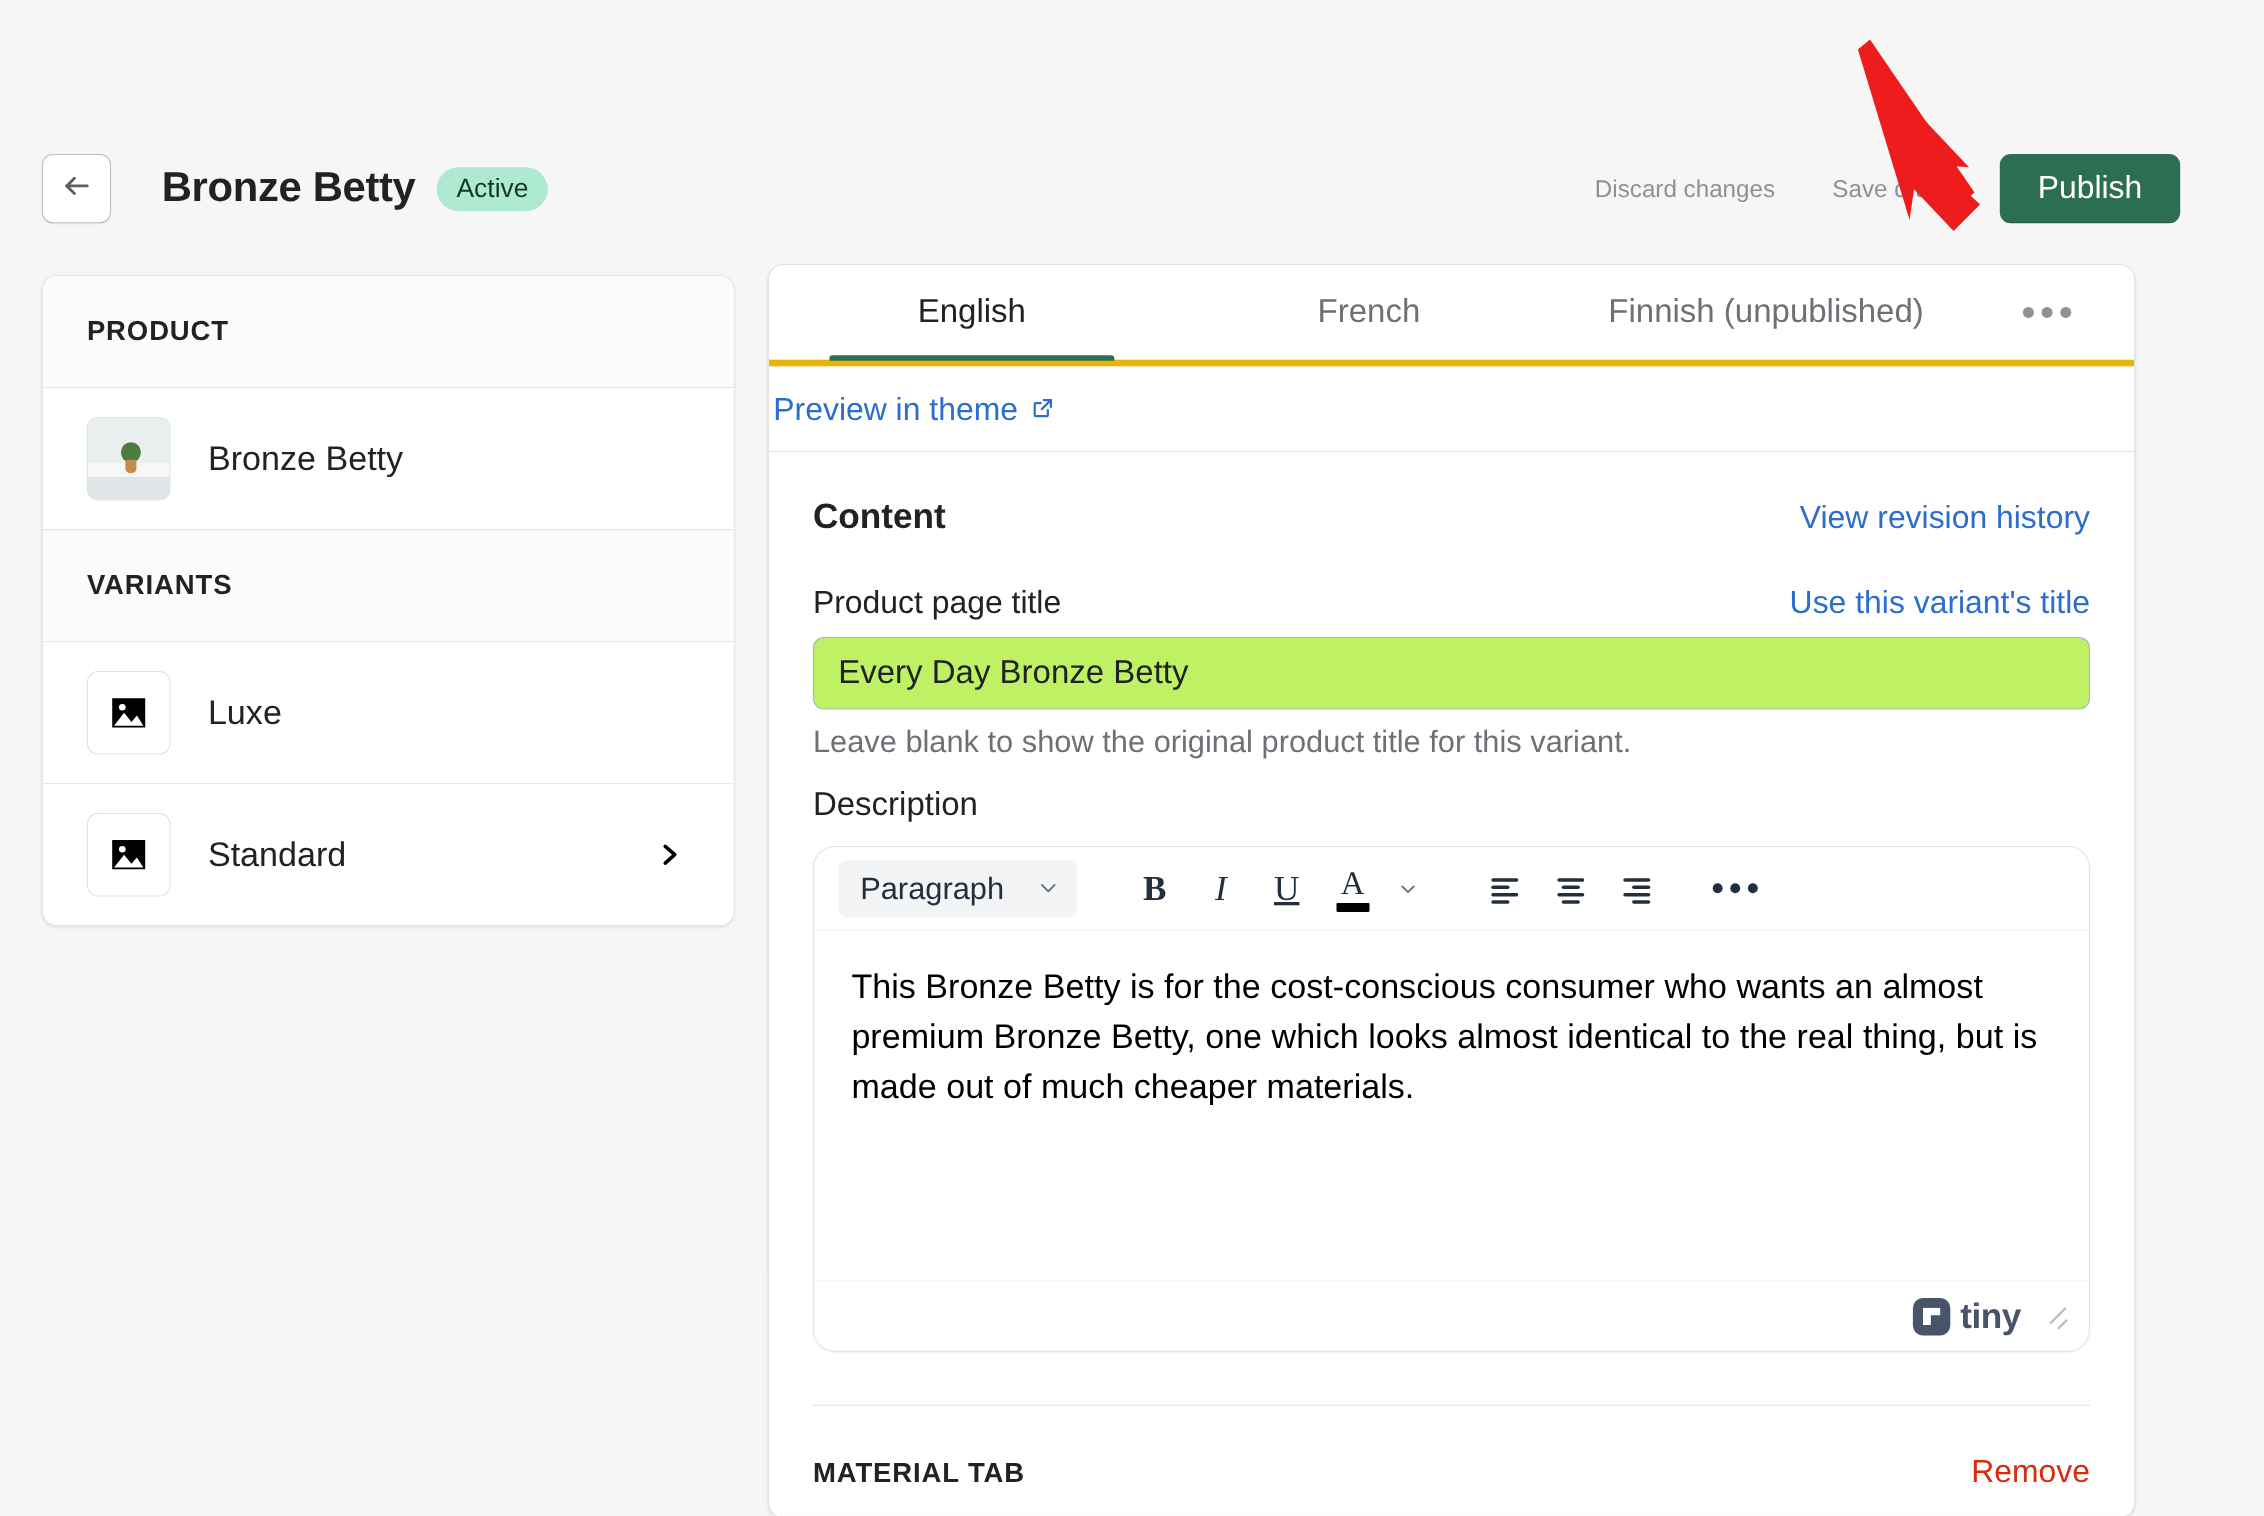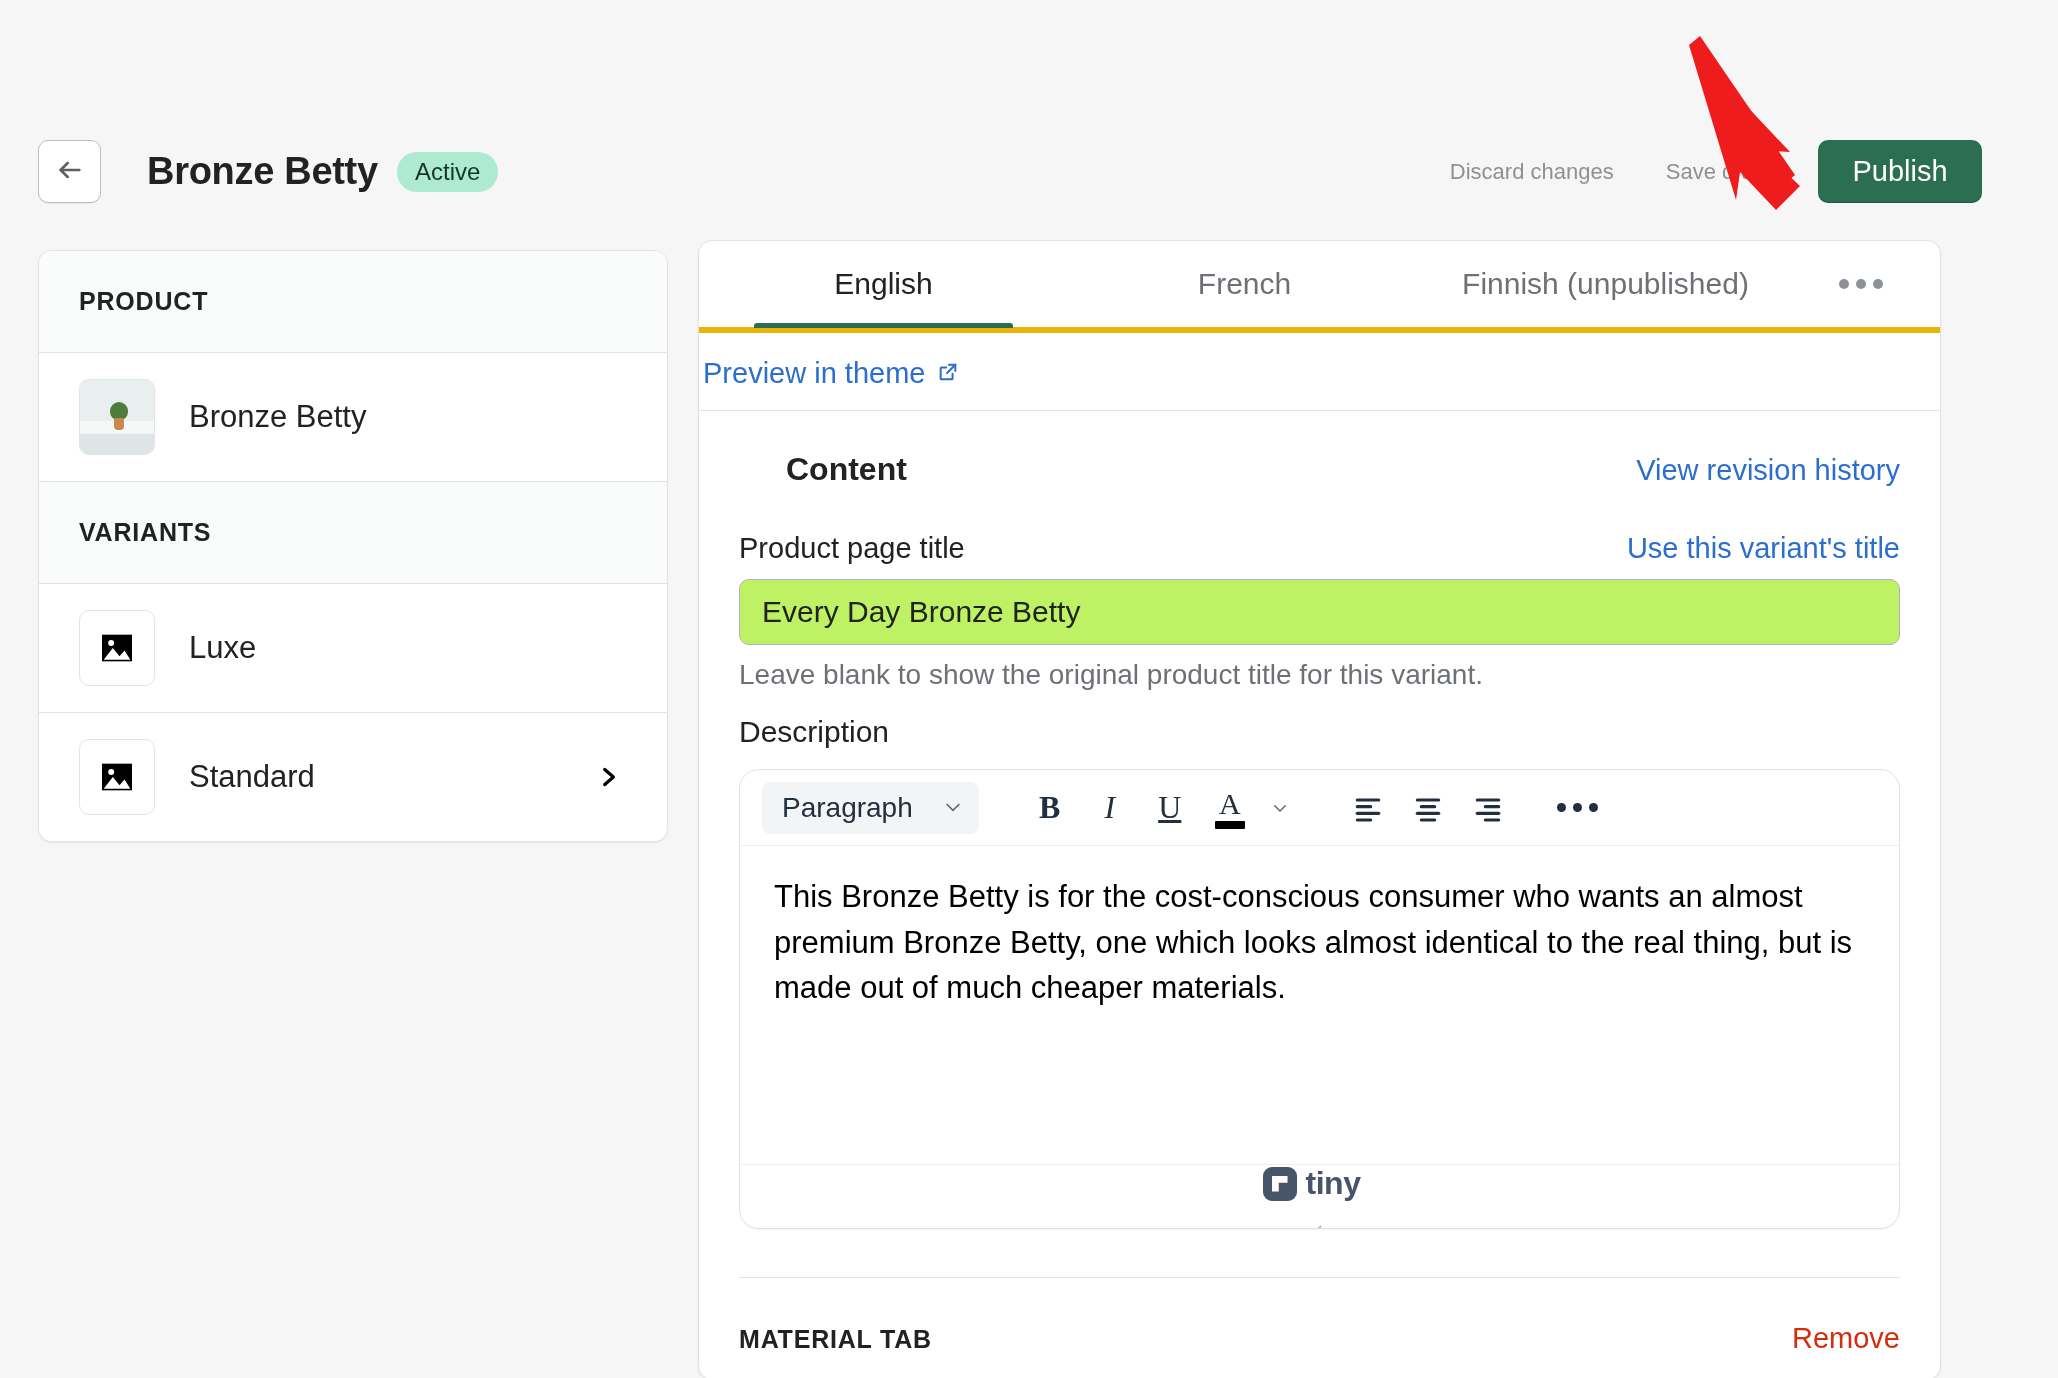"Content" .content-title { margin-left: 47px -> none }
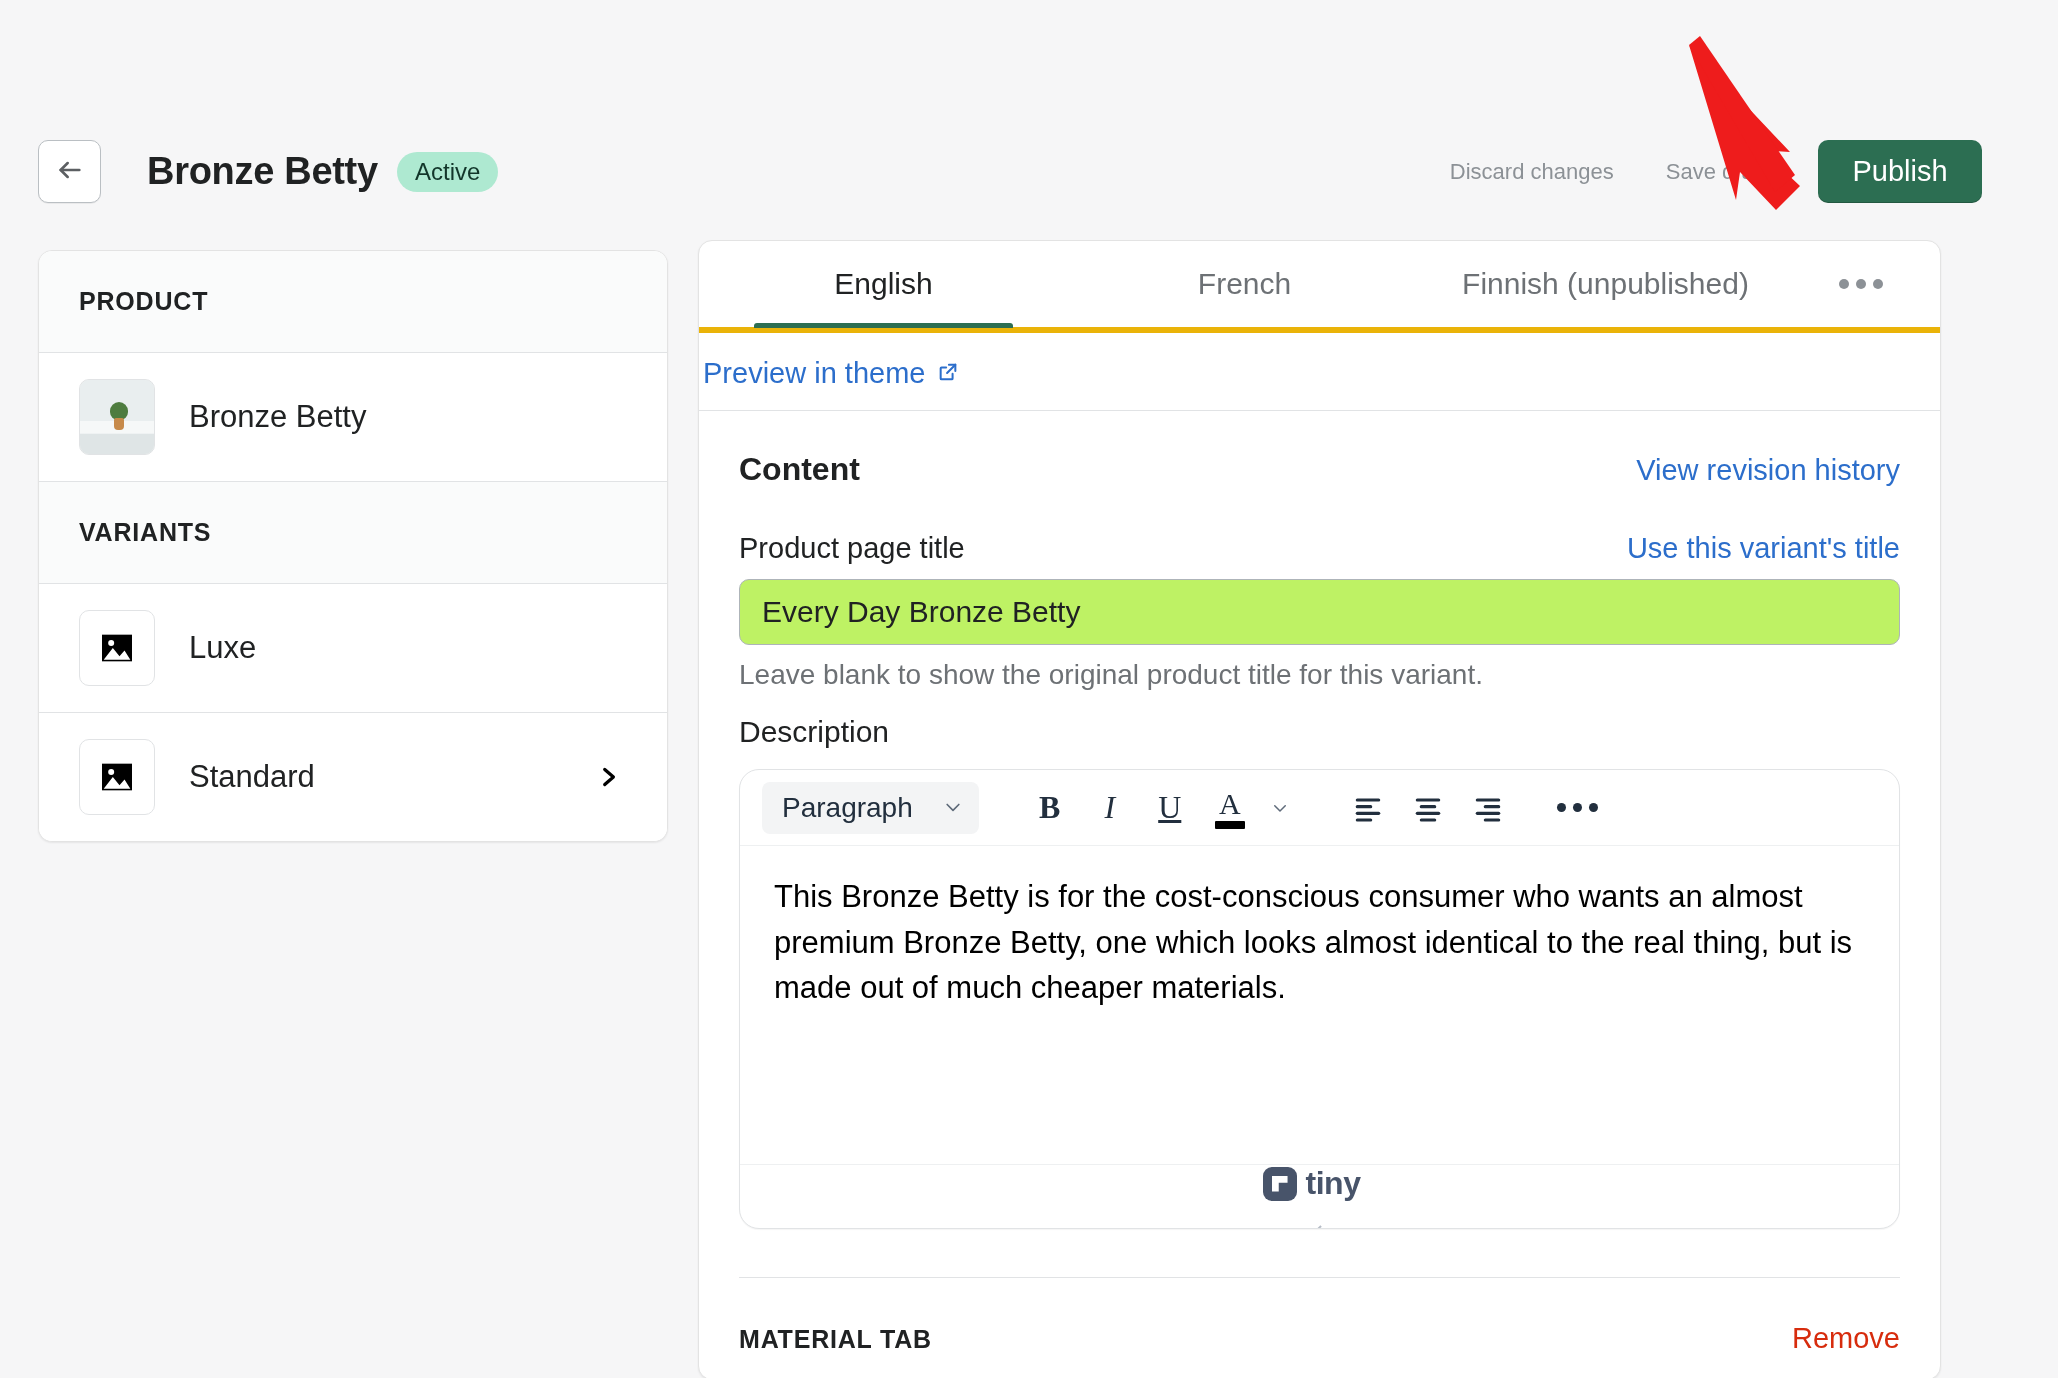"tiny" .editor-status { flex-direction: column -> none }
